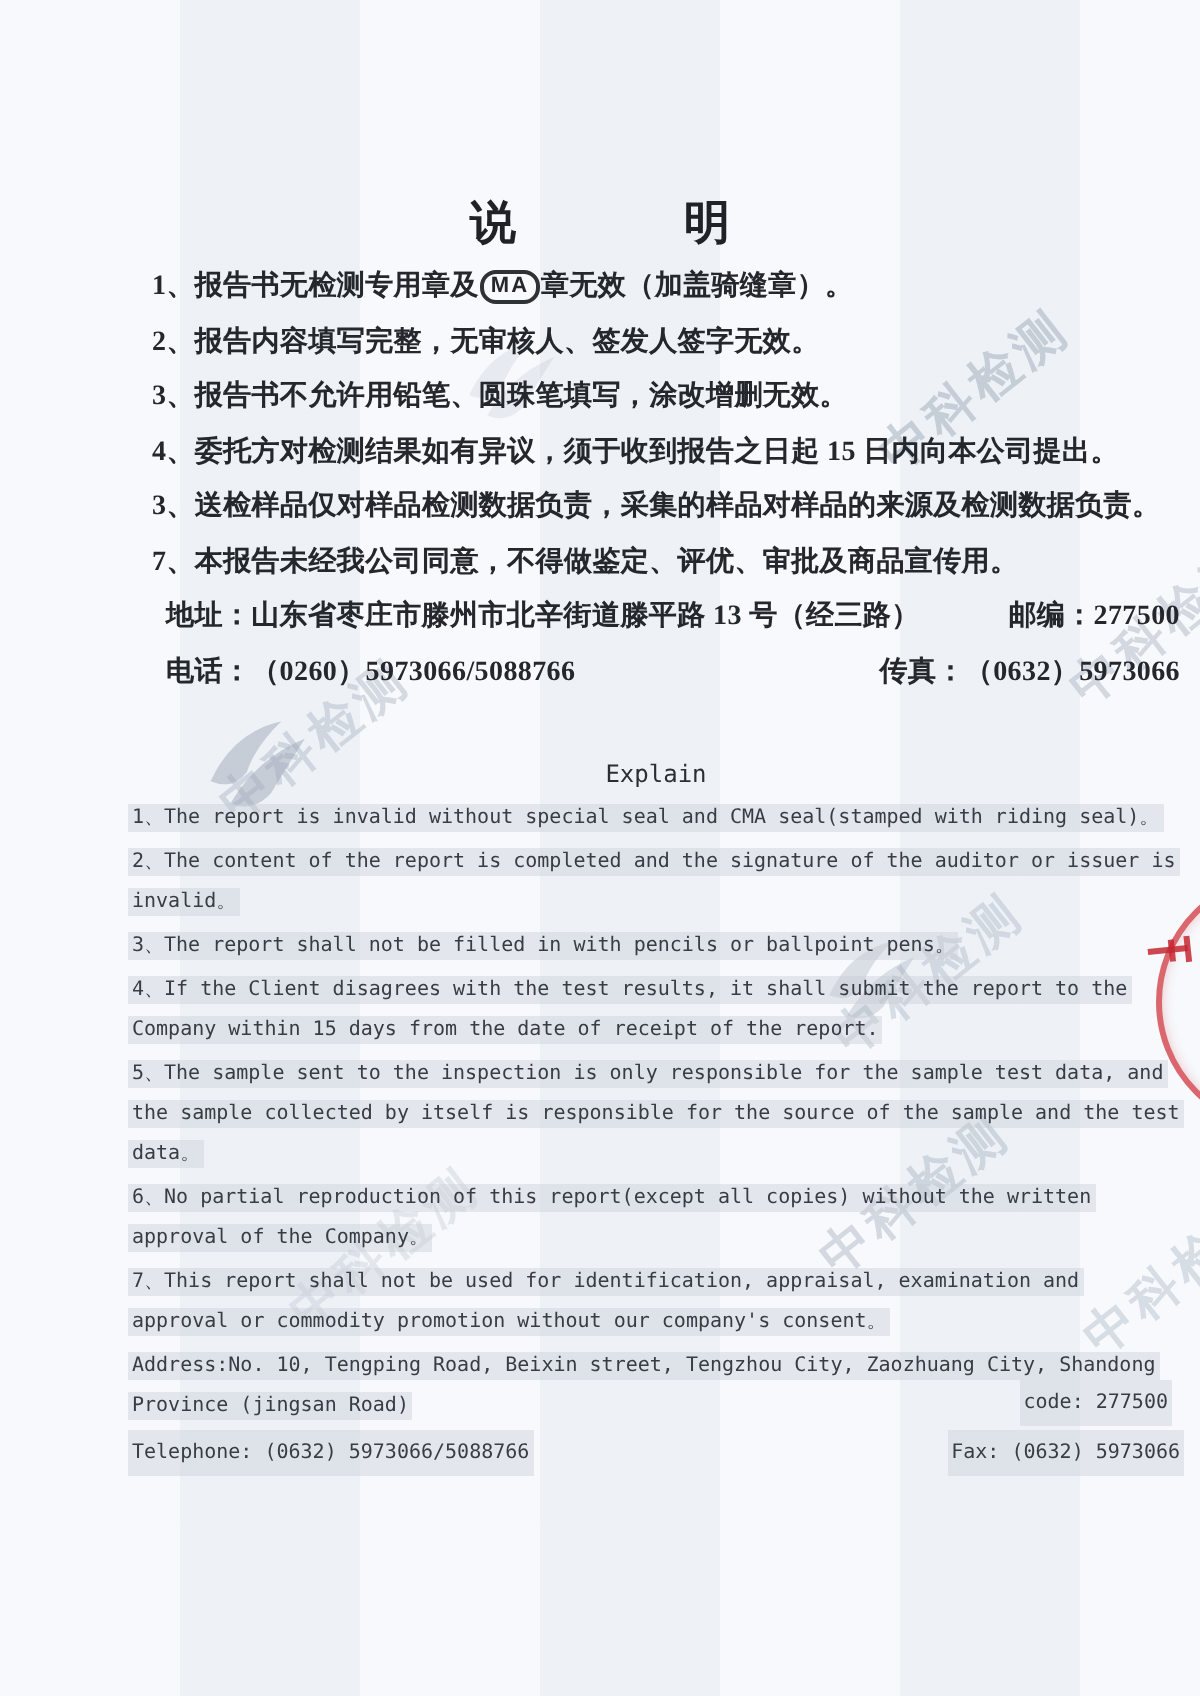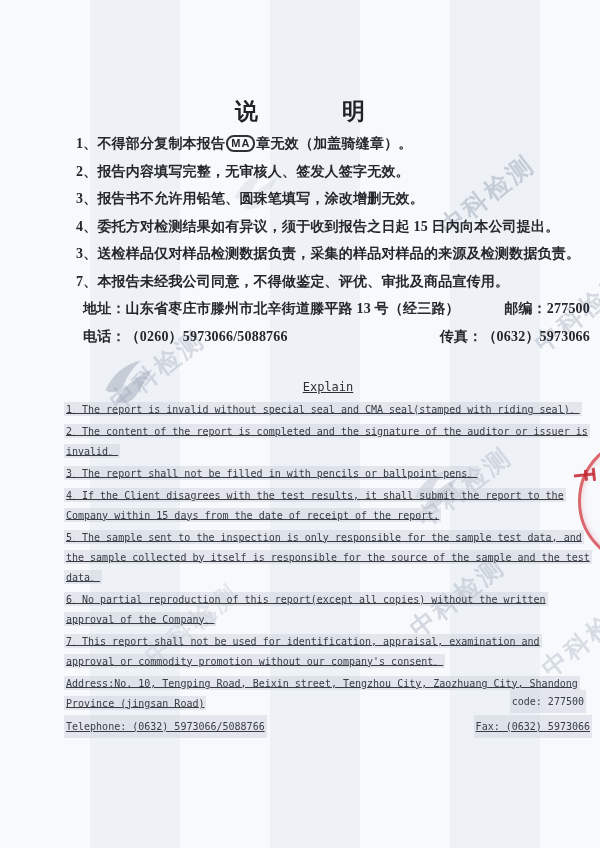"不得部分复制本报告" span { text: 不得部分复制本报告 -> 报告书无检测专用章及 }
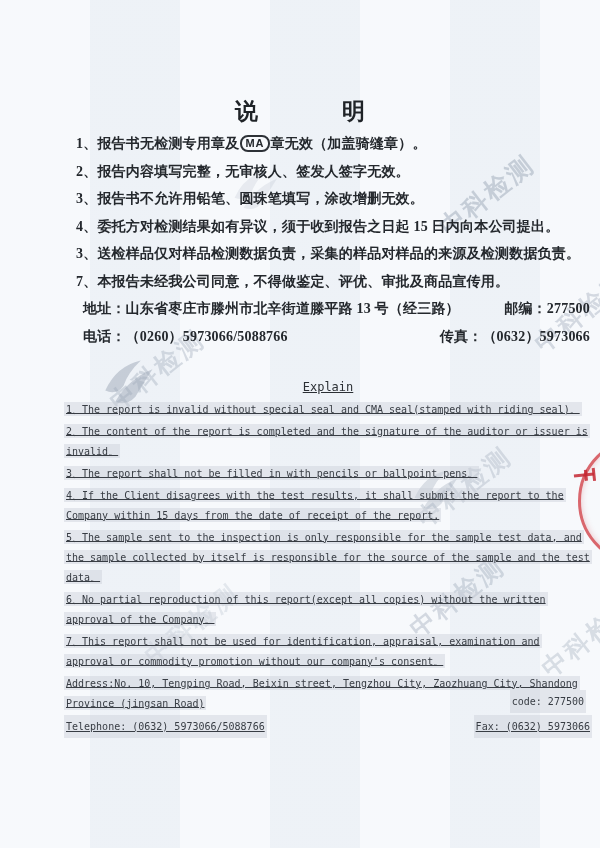"Explain" .en-block p { text-decoration: underline -> none }
